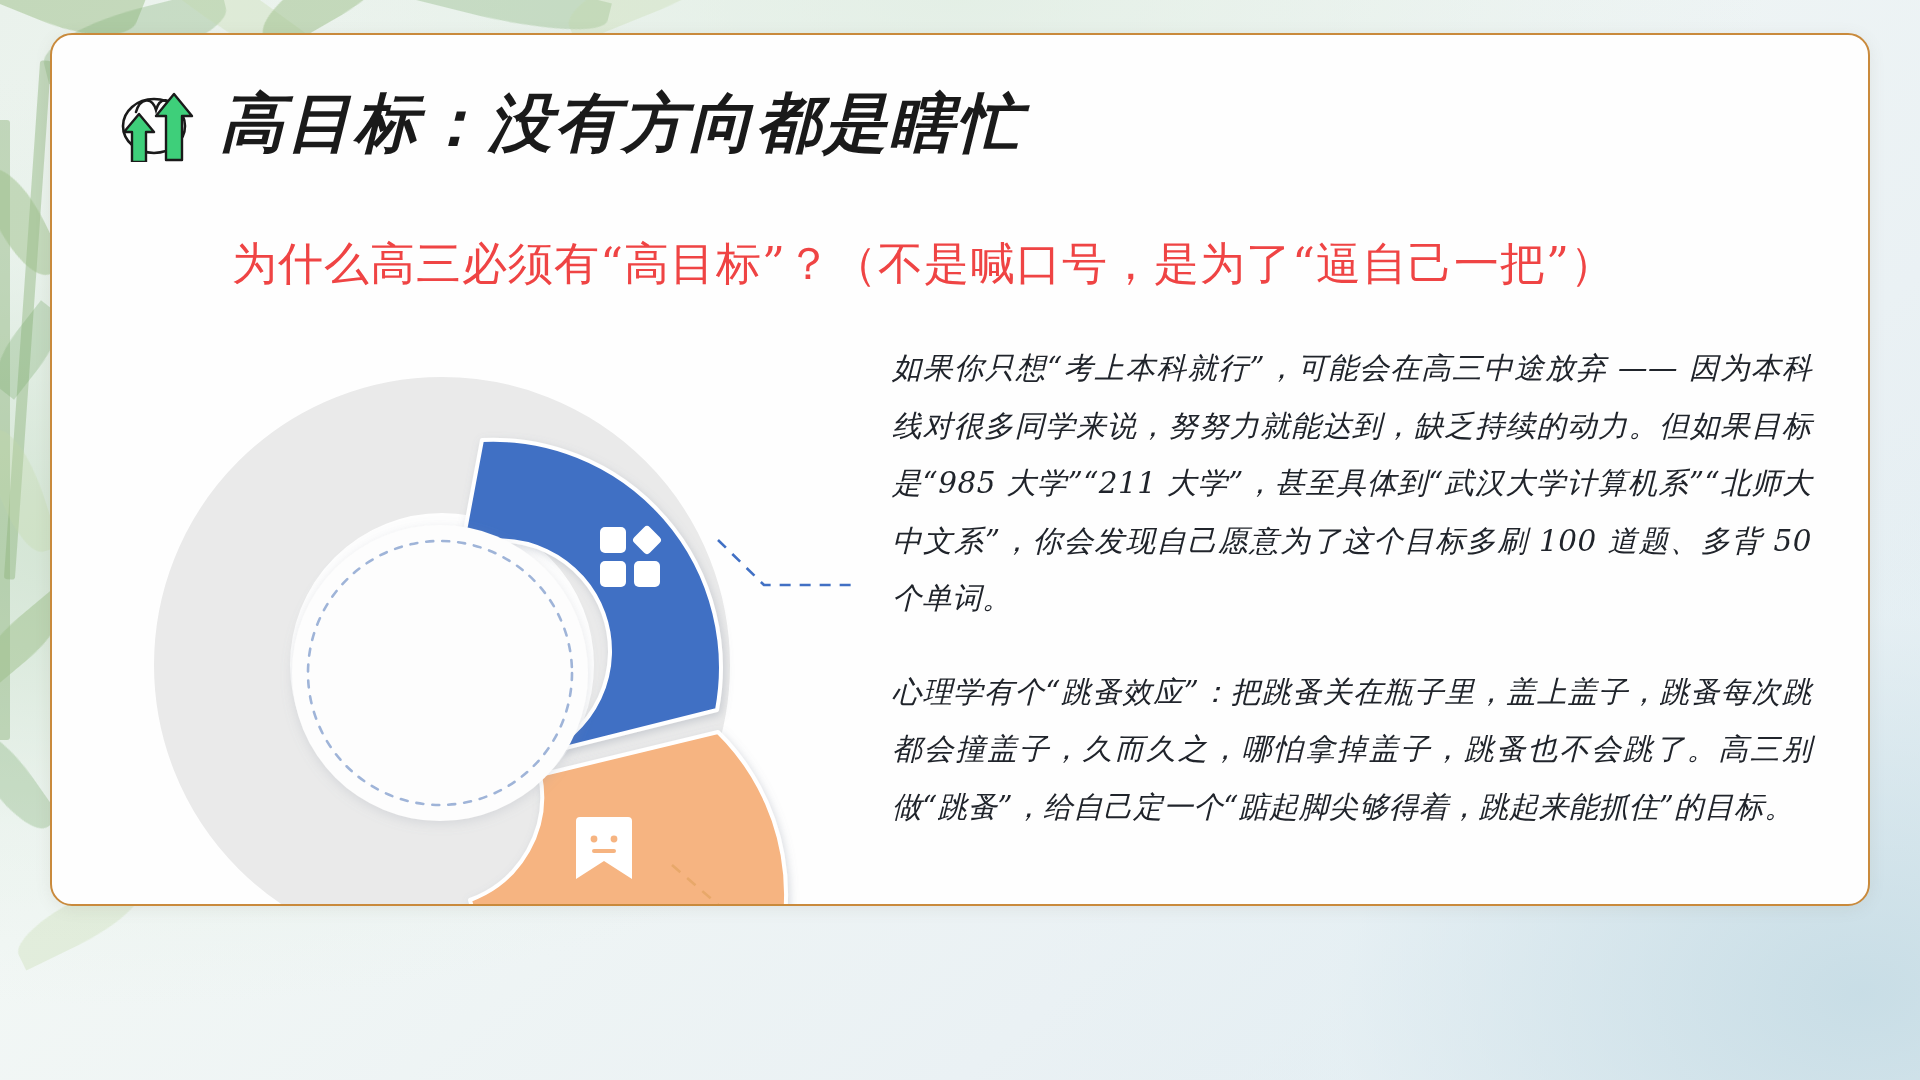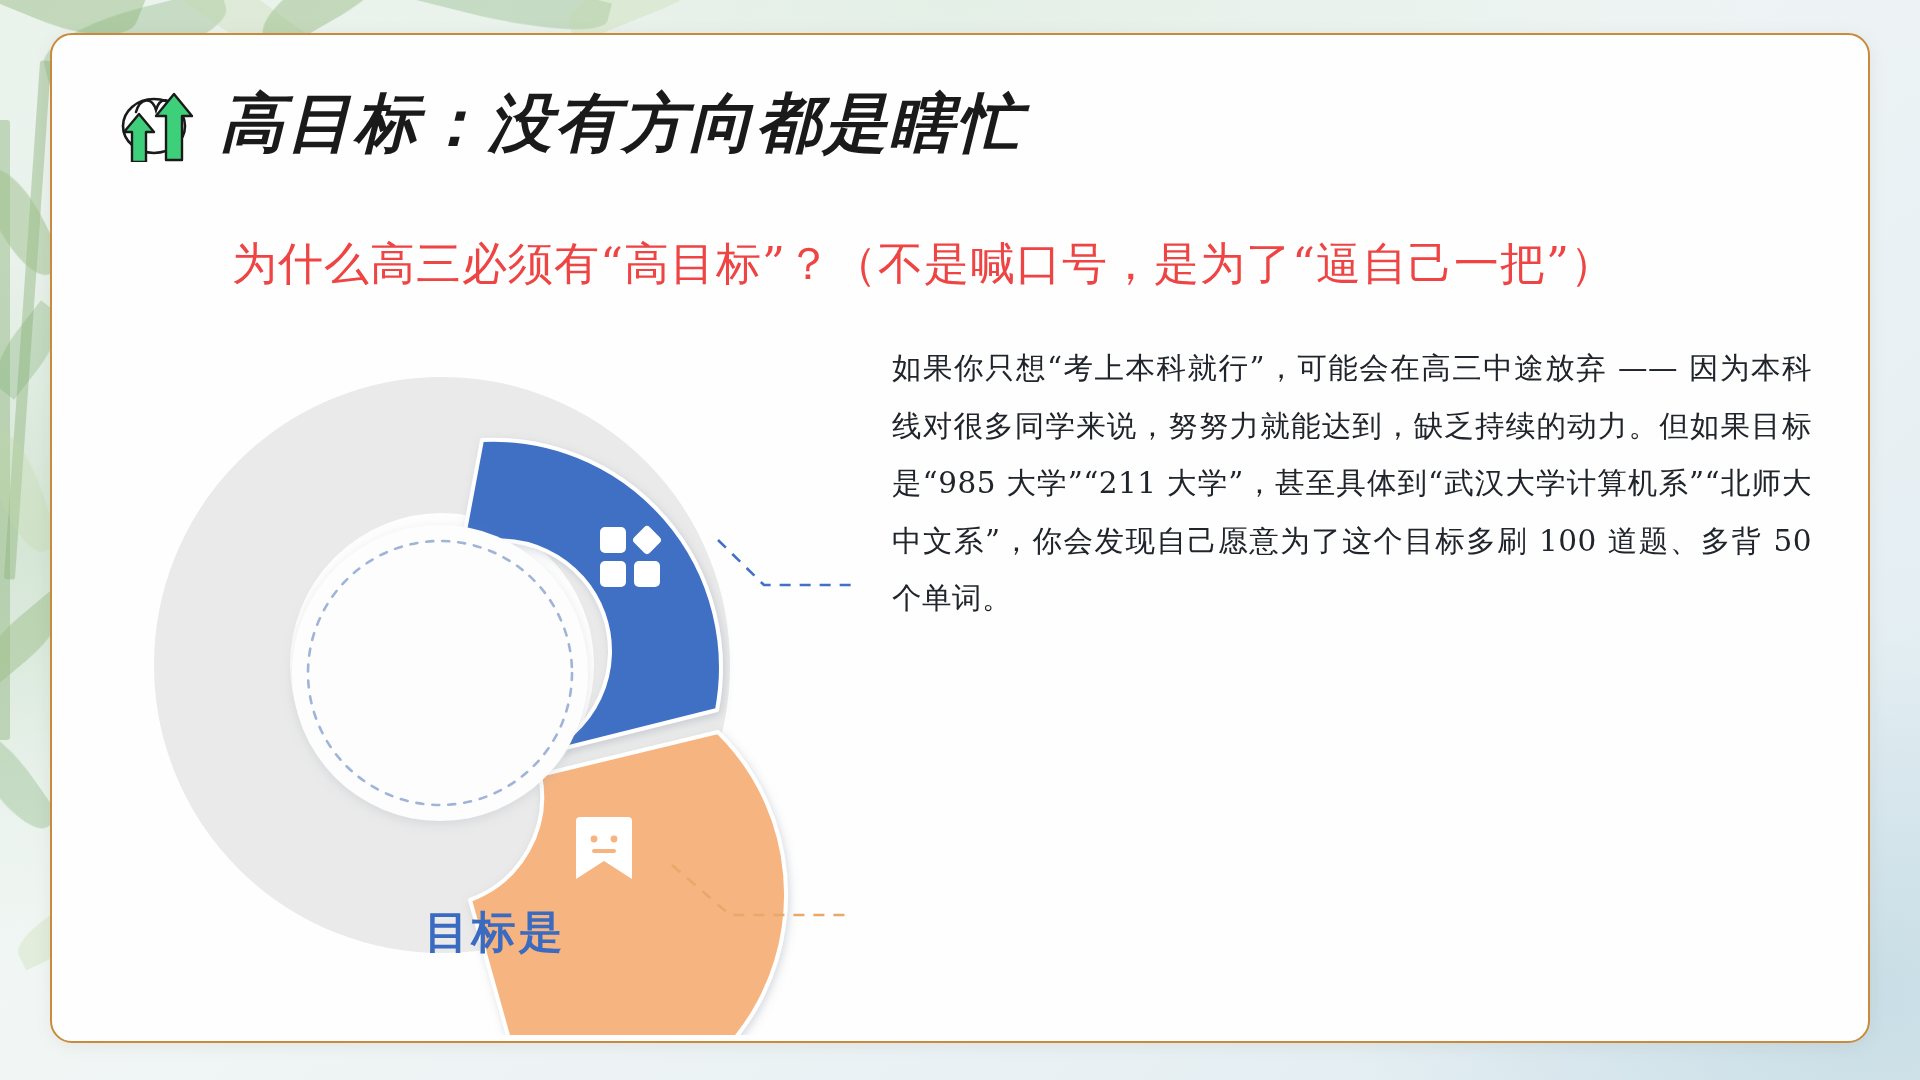"高目标：没有方向都是瞎忙" #card { height: 1010px -> 873px }
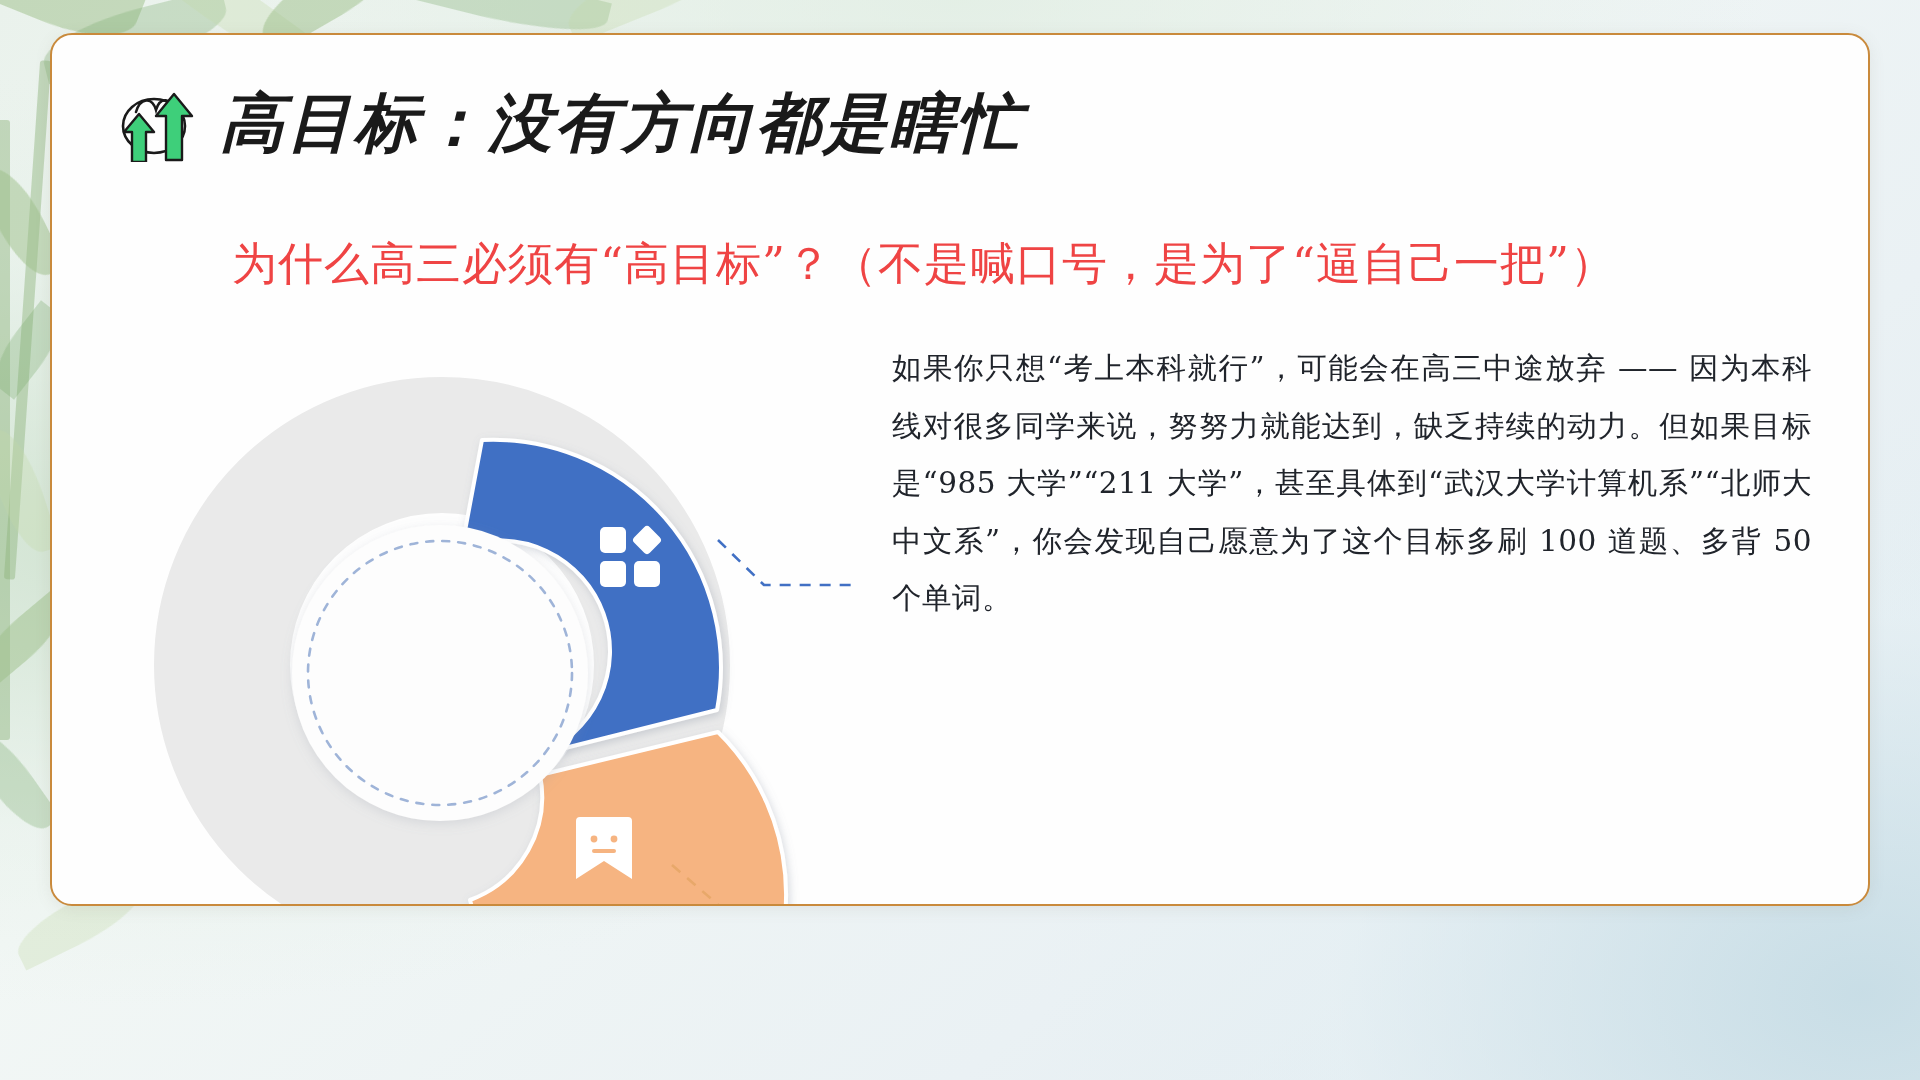"如果你只想“考上本科就行”，可能会在高三中途放弃 ——" .para { font-style: none -> italic }
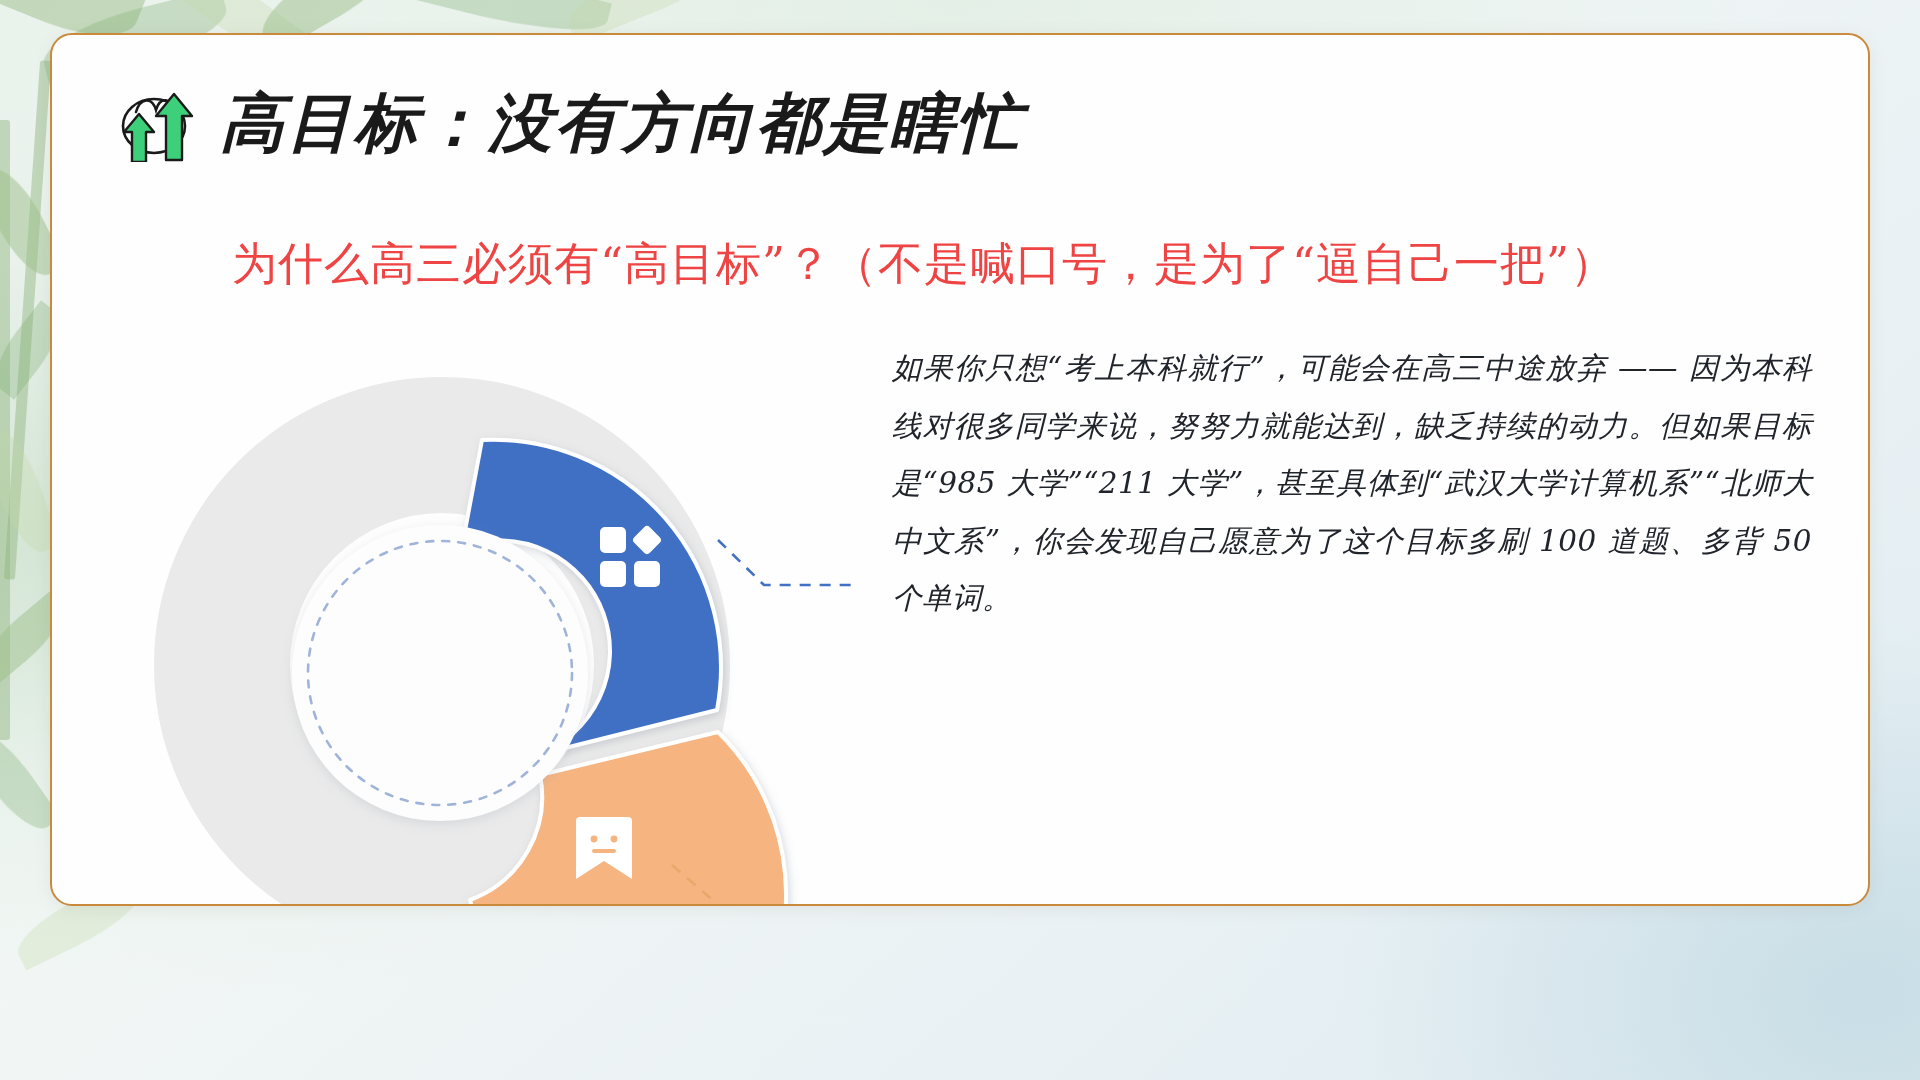"心理学有个“跳蚤效应”：把跳蚤关在瓶子里，盖上盖子，跳蚤每次跳都会撞盖子，久而久" p.para { html: none -> <p>心理学有个“跳蚤效应”：把跳蚤关在瓶子里，盖上盖子，跳蚤每次跳都会撞盖子，久而久之，哪怕拿掉盖子，跳蚤也不会跳了。高三别做“跳蚤”，给自己定一个“踮起脚尖够得着，跳起来能抓住”的目标。</p> }
